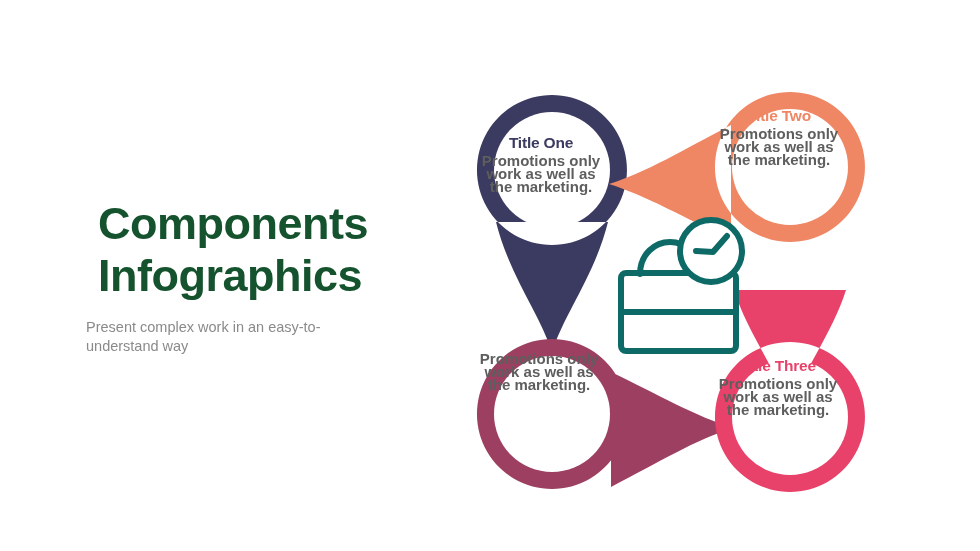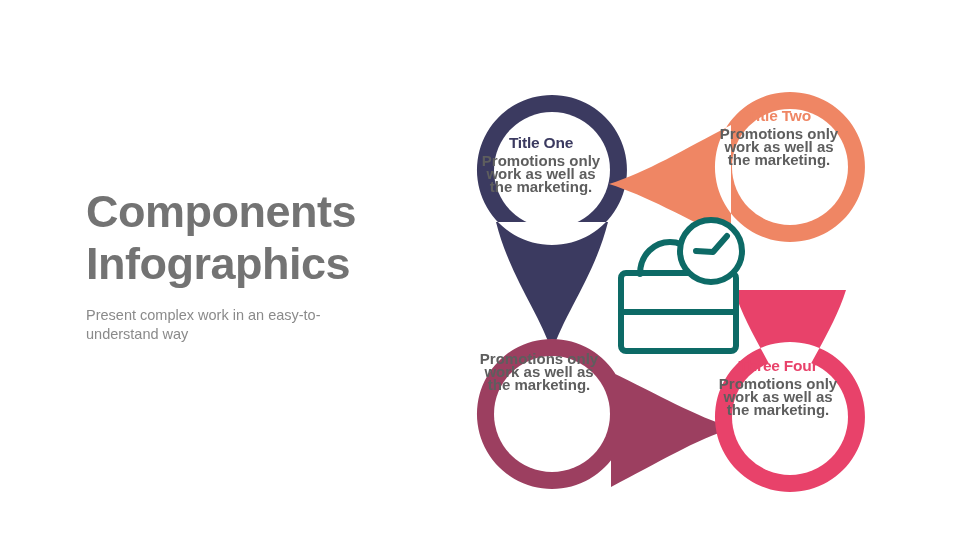"Components" #page-title { color: #737373 -> #14532d; margin: 0 -> 12px }
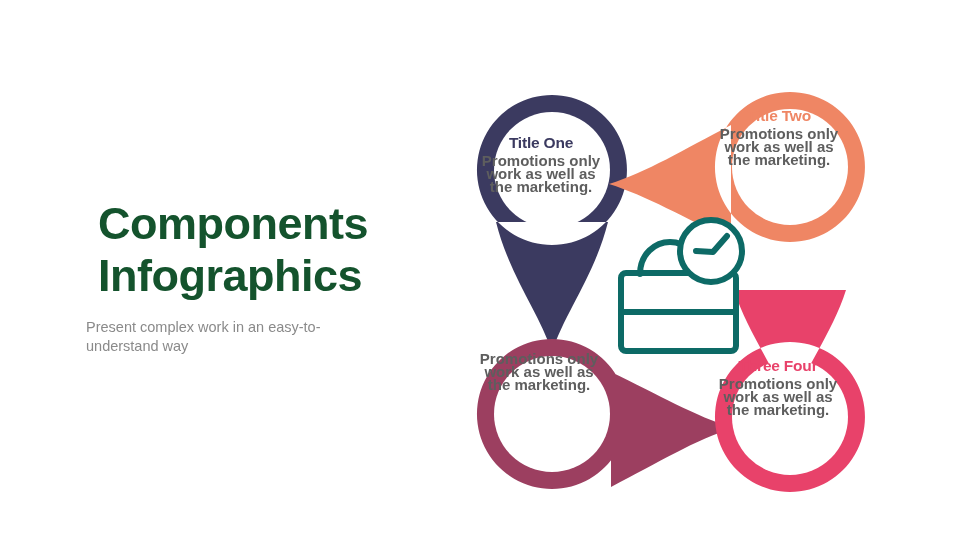"Three Four" p.pin-title { text: Three Four -> Title Three }
